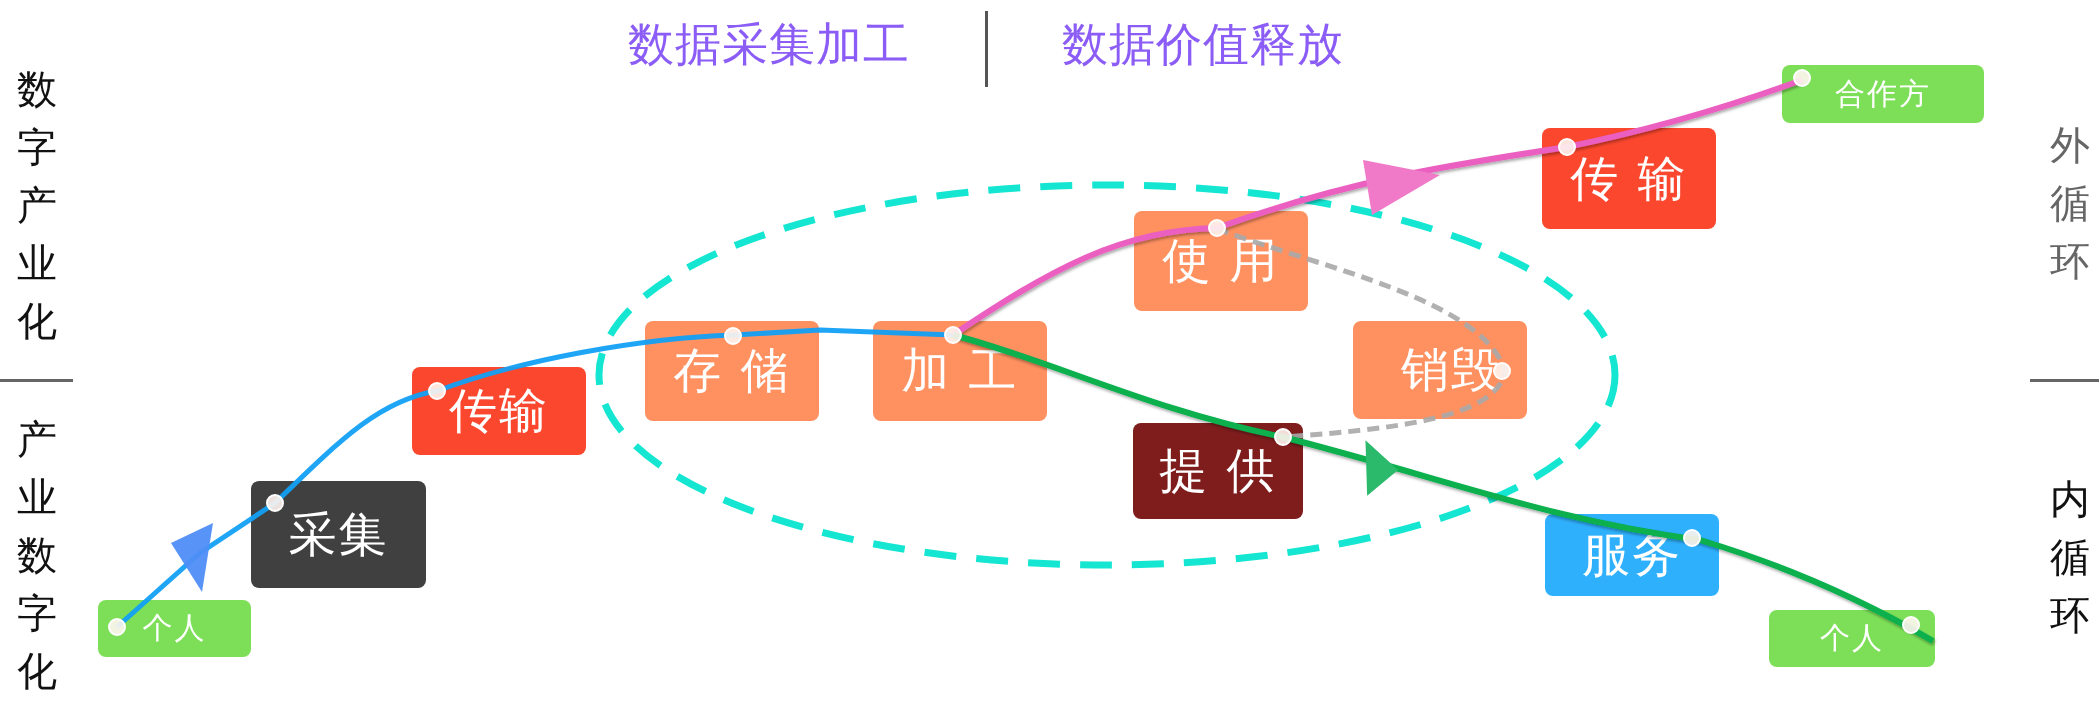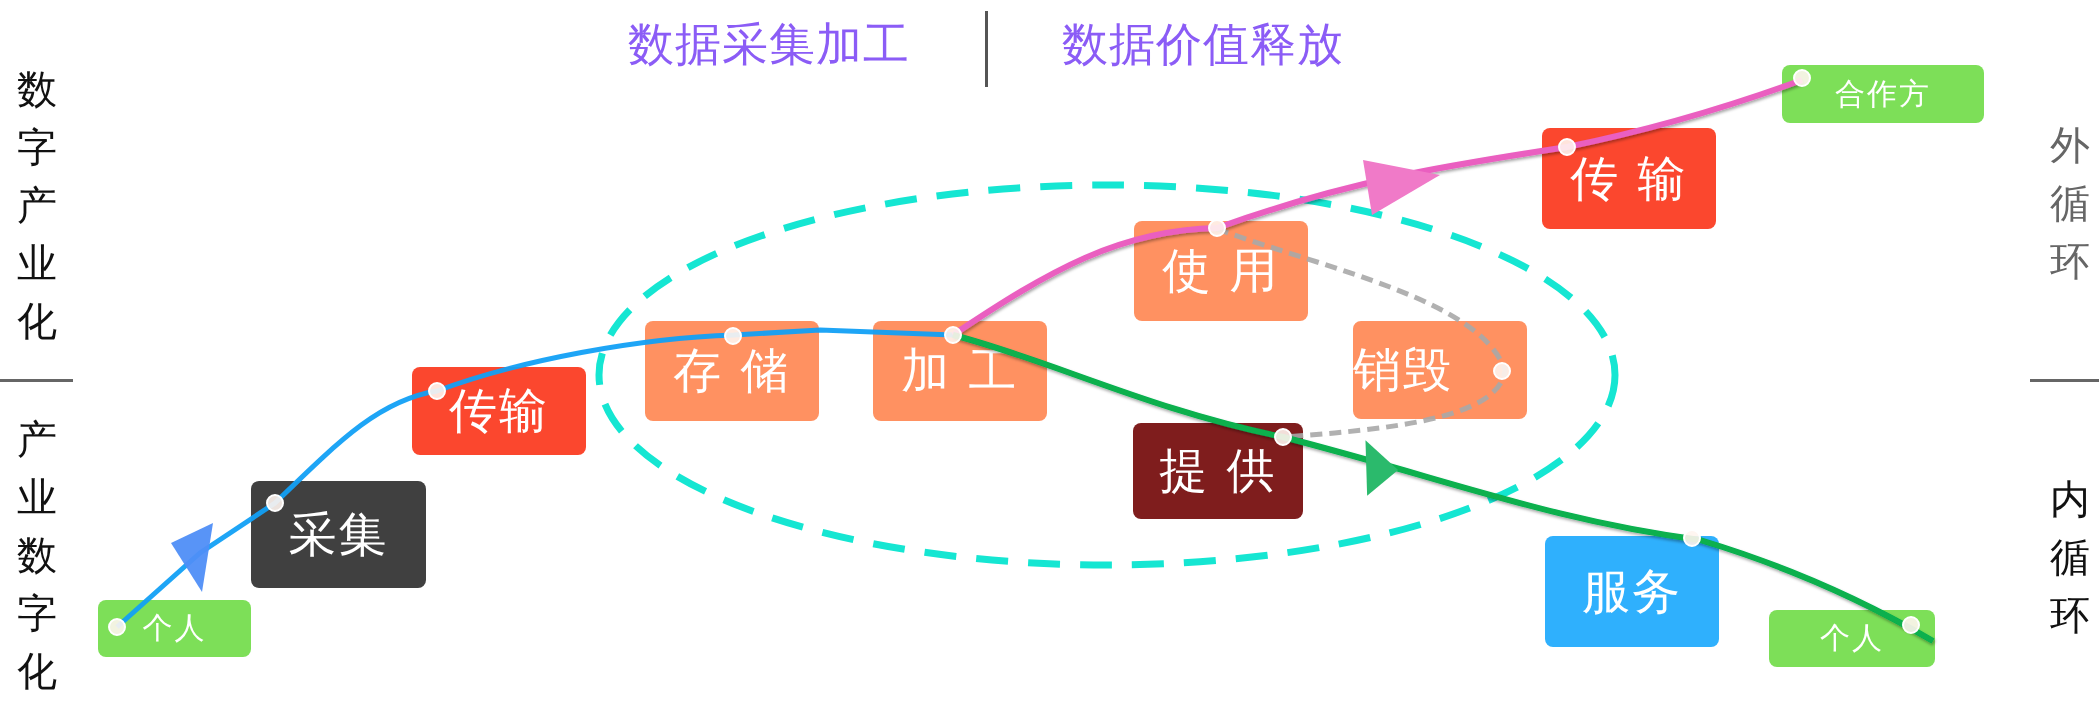"使 用" div.node { top: 221px -> 211px }
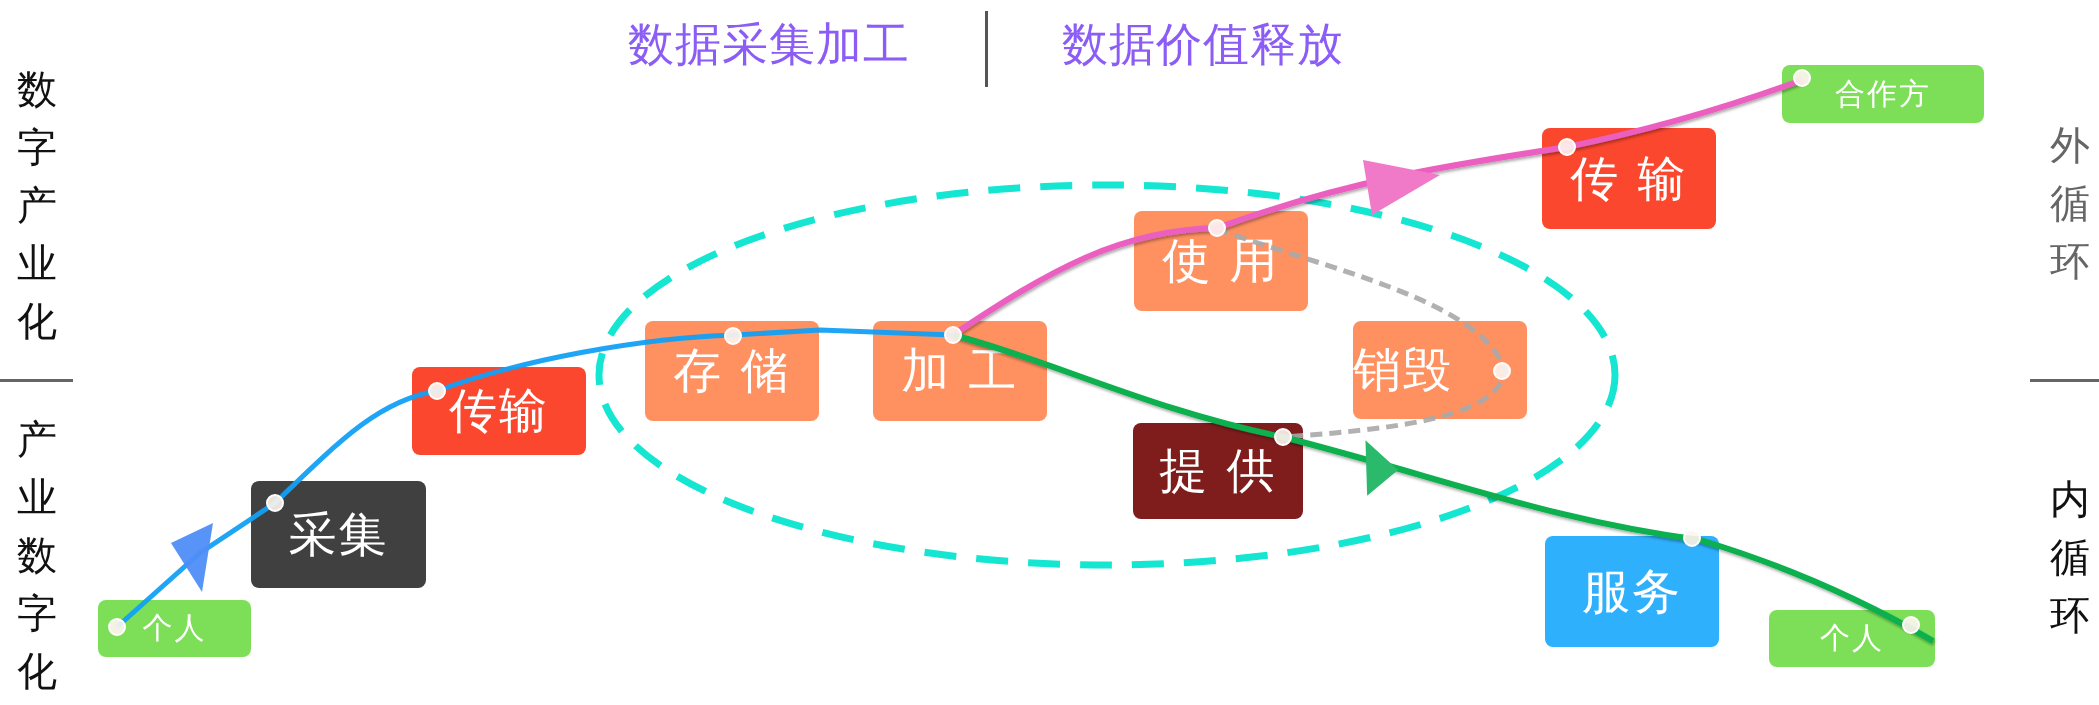"销毁" div.node { padding-left: none -> 48px }
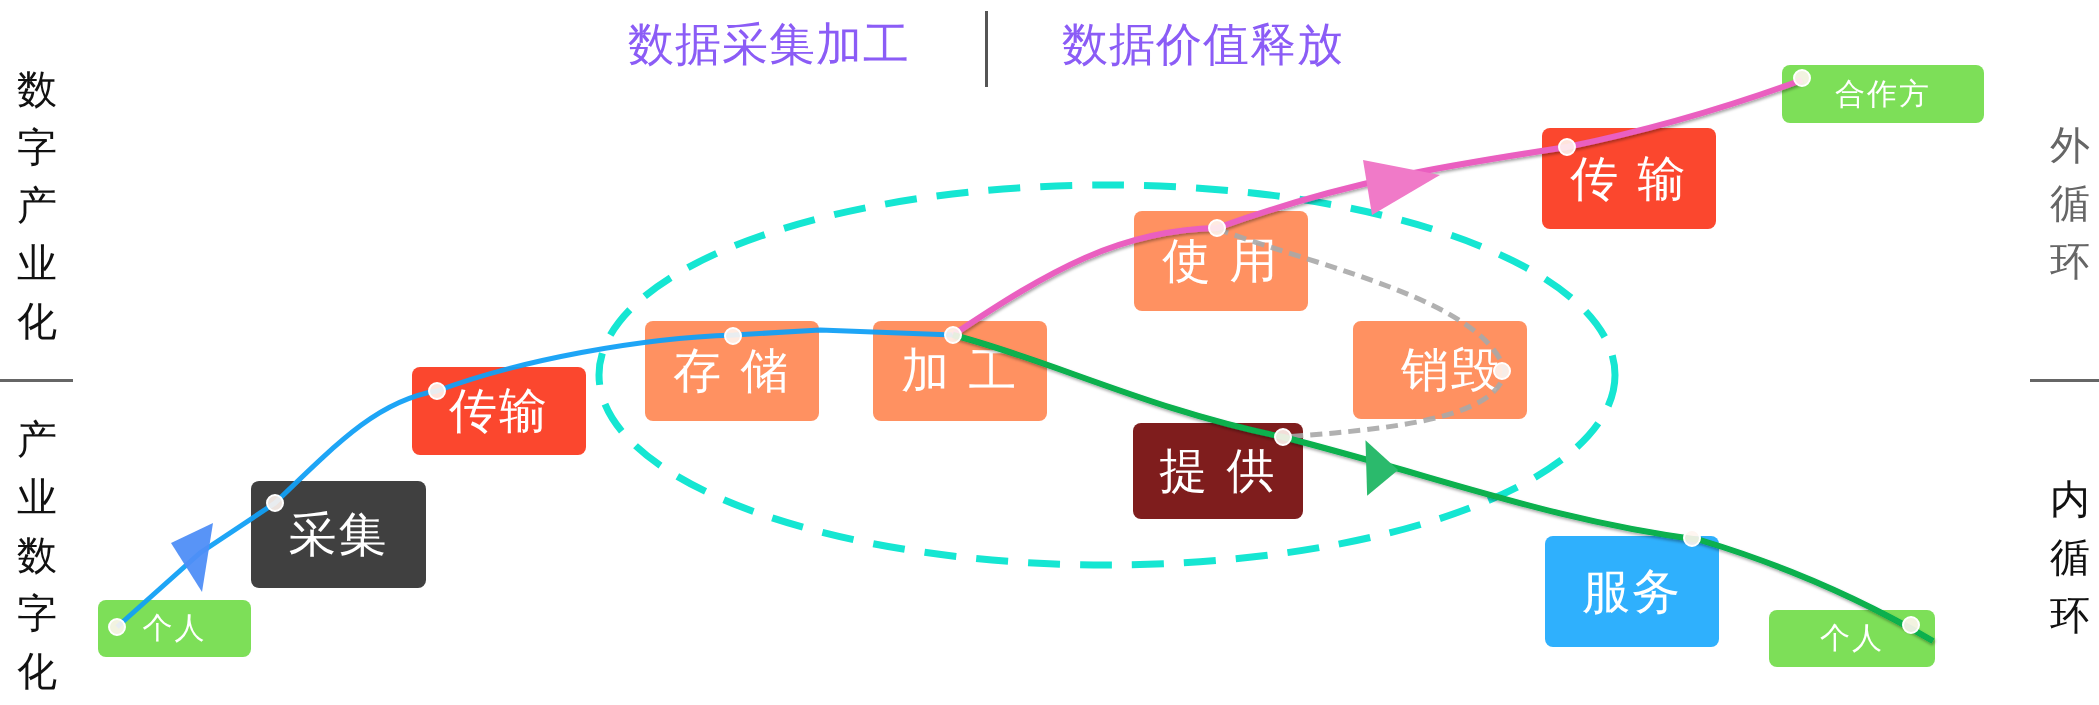"服务" div.node { height: 111px -> 82px; top: 536px -> 514px }
